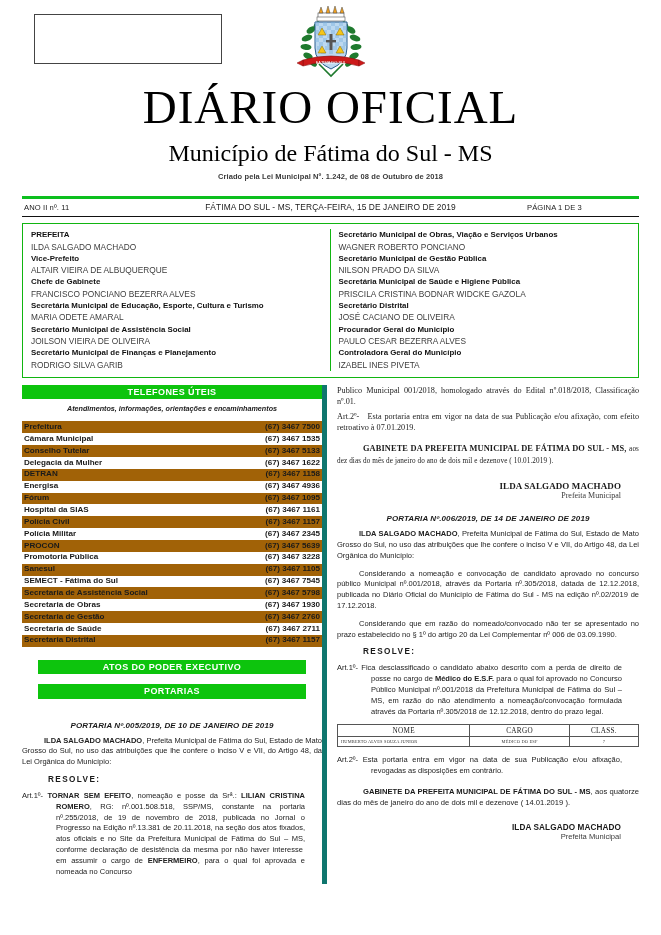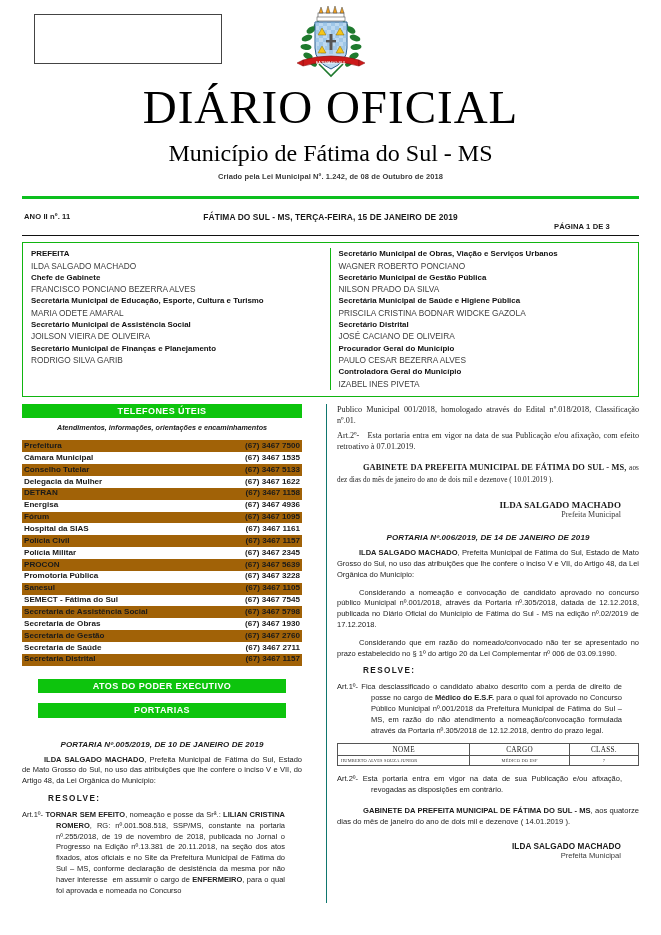"ANO II nº. 11" .issue-bar { font-weight: bold -> normal }
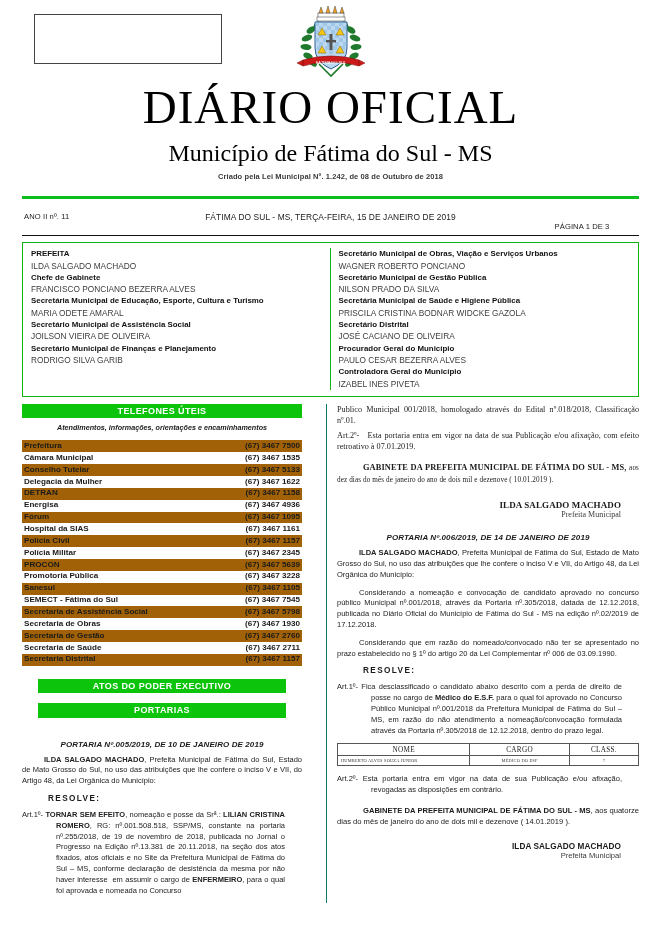"PÁGINA 1 DE 3" .issue-bar .right { margin-top: 20px -> none; text-align: center -> left }
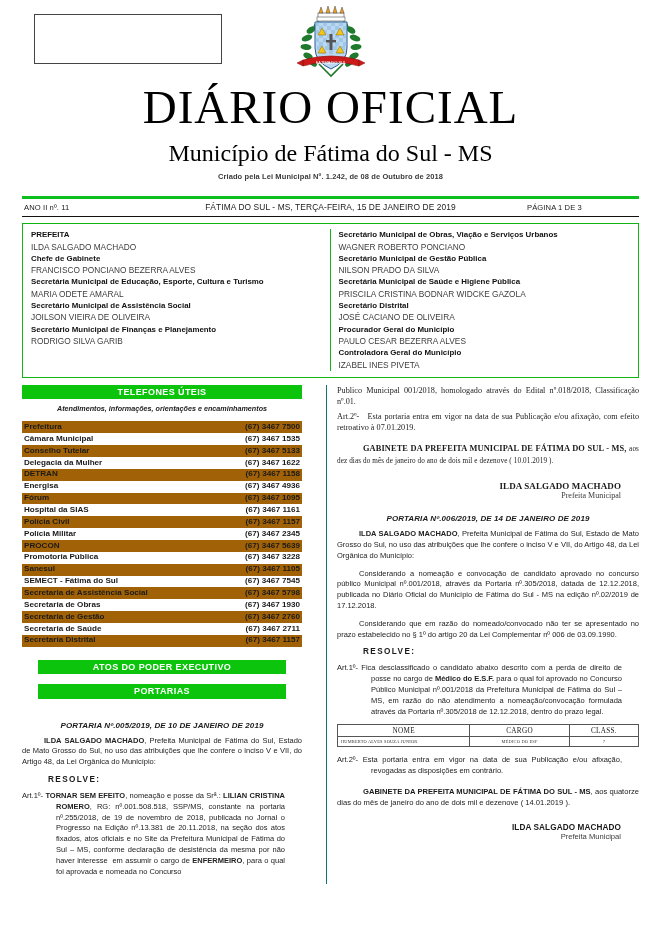"Vice-Prefeito" div { html: none -> <div> <div>Vice-Prefeito</div> <div>ALTAIR VIEIRA DE ALBUQUERQUE</div> </div> }
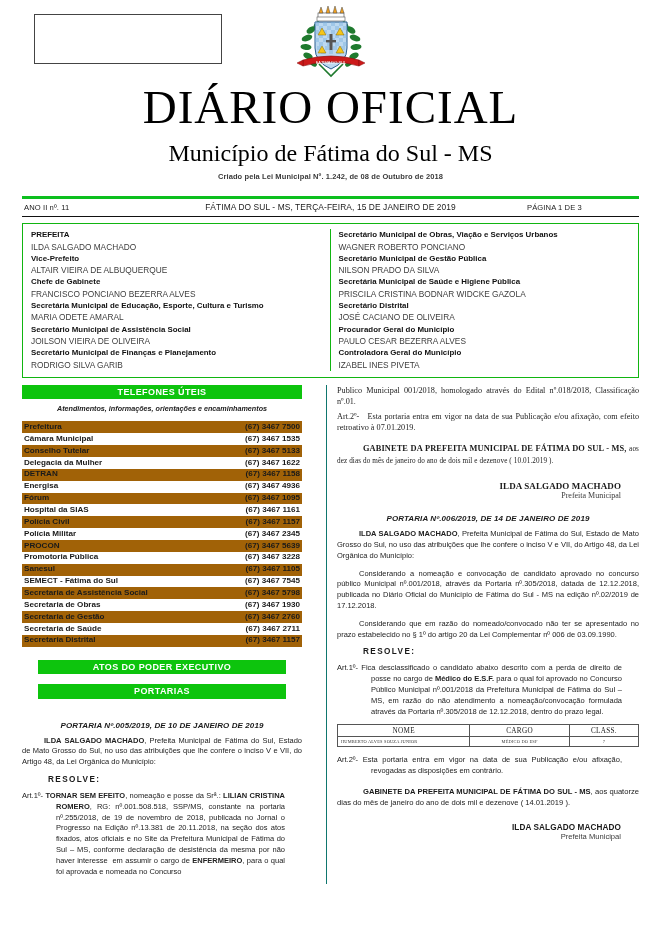"TELEFONES ÚTEIS" .col-left { border-right: 1px solid #0f766e -> 5px solid #0f766e; padding-right: 24px -> 0 }
